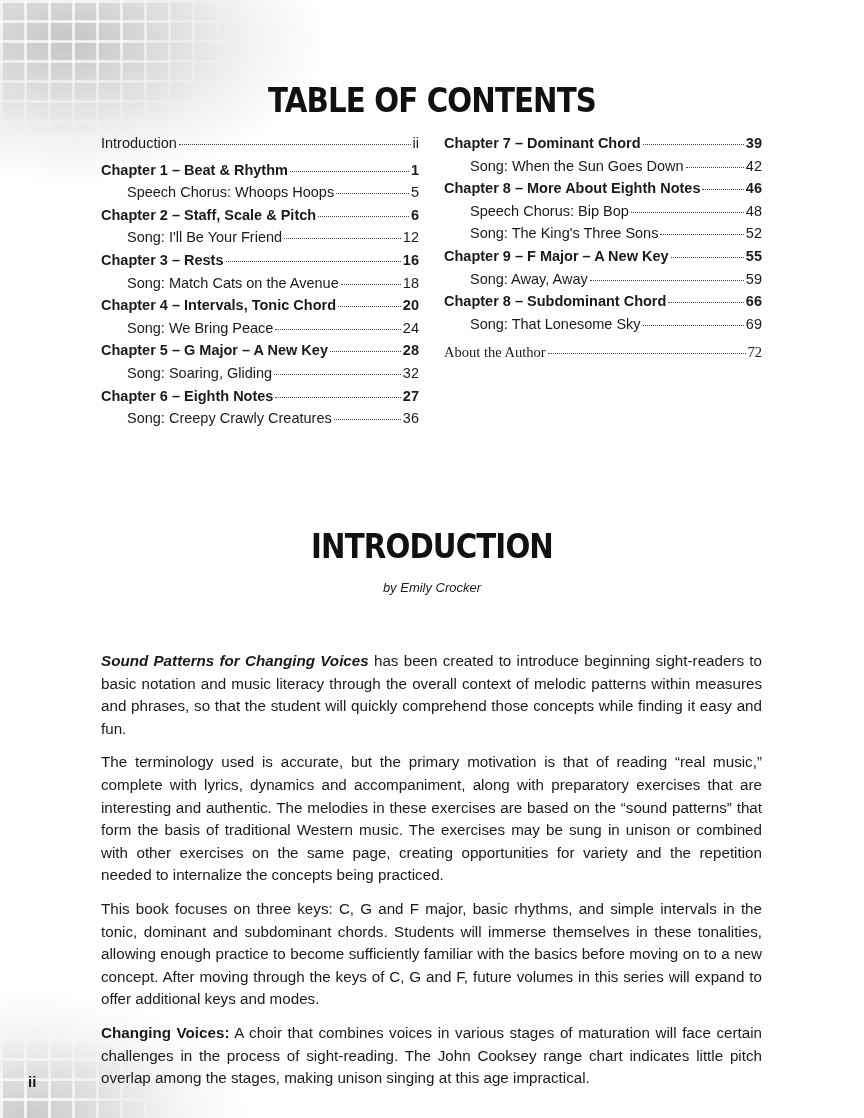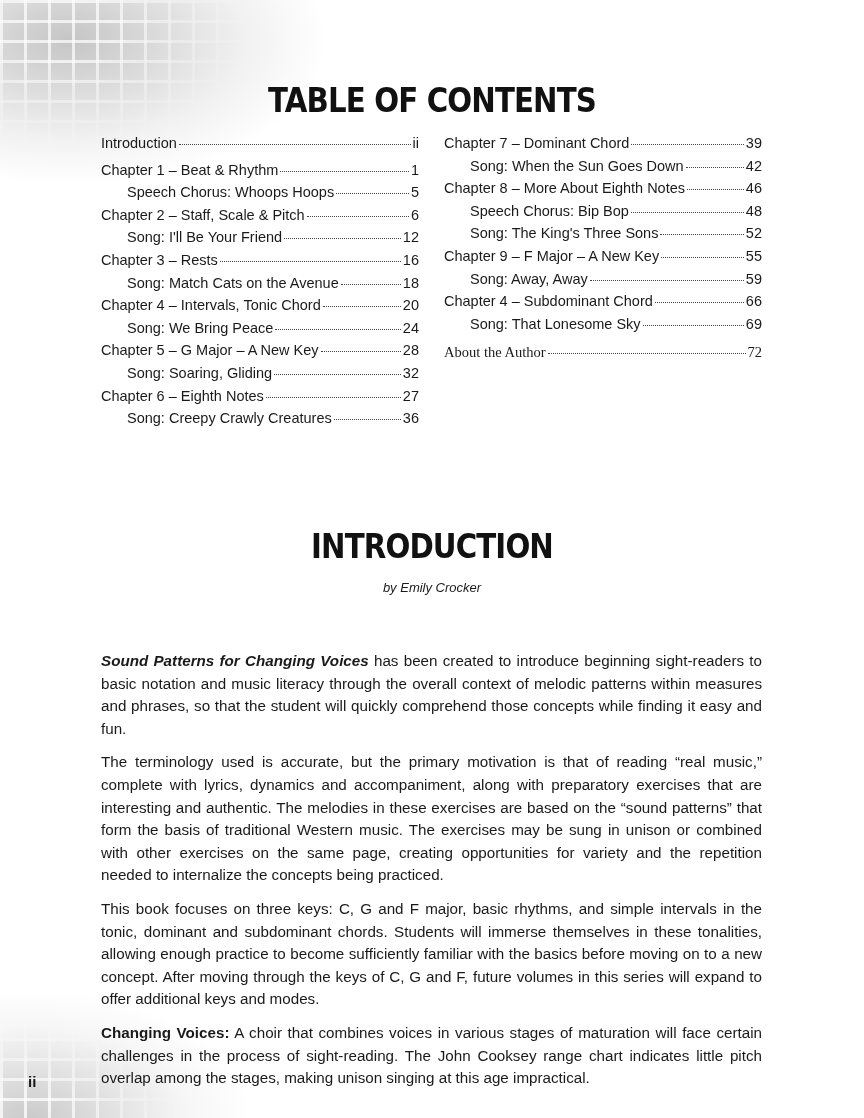"Chapter 7 – Dominant Chord" .toc-row.chapter { font-weight: normal -> bold }
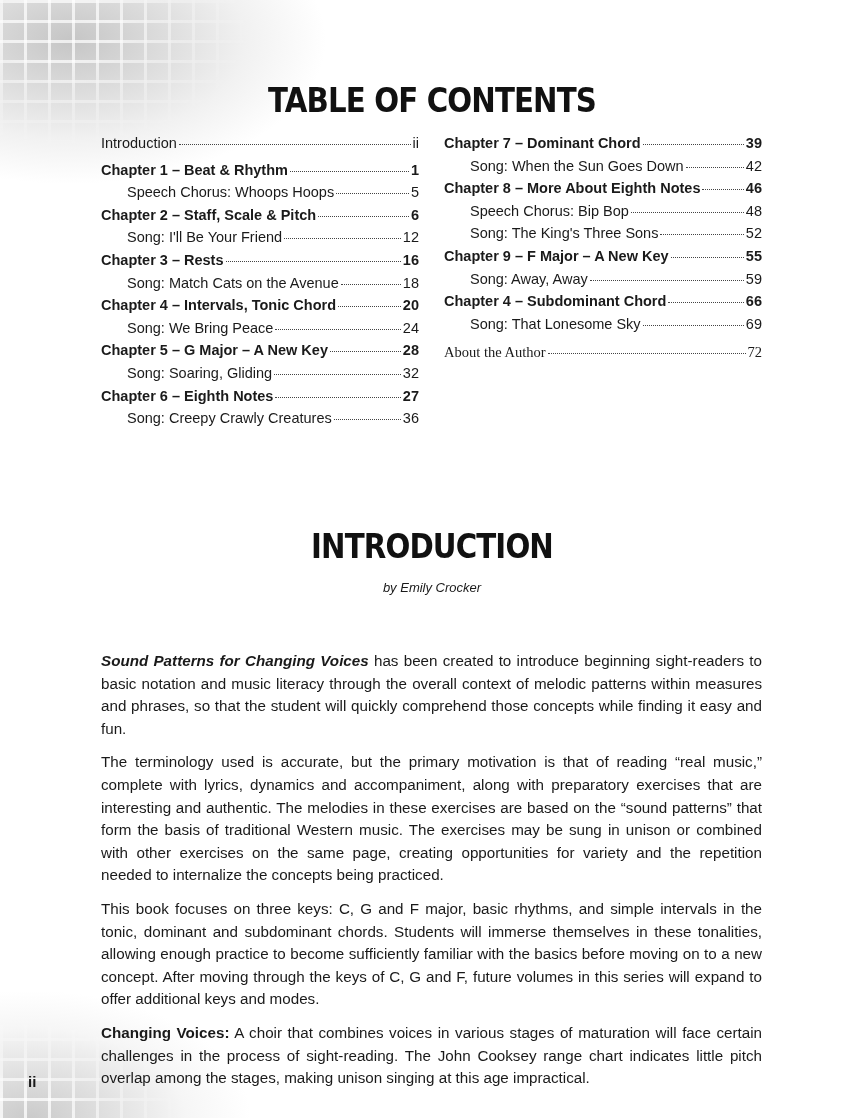"Chapter 4 – Subdominant Chord" span.label { text: 4 -> 8 }
